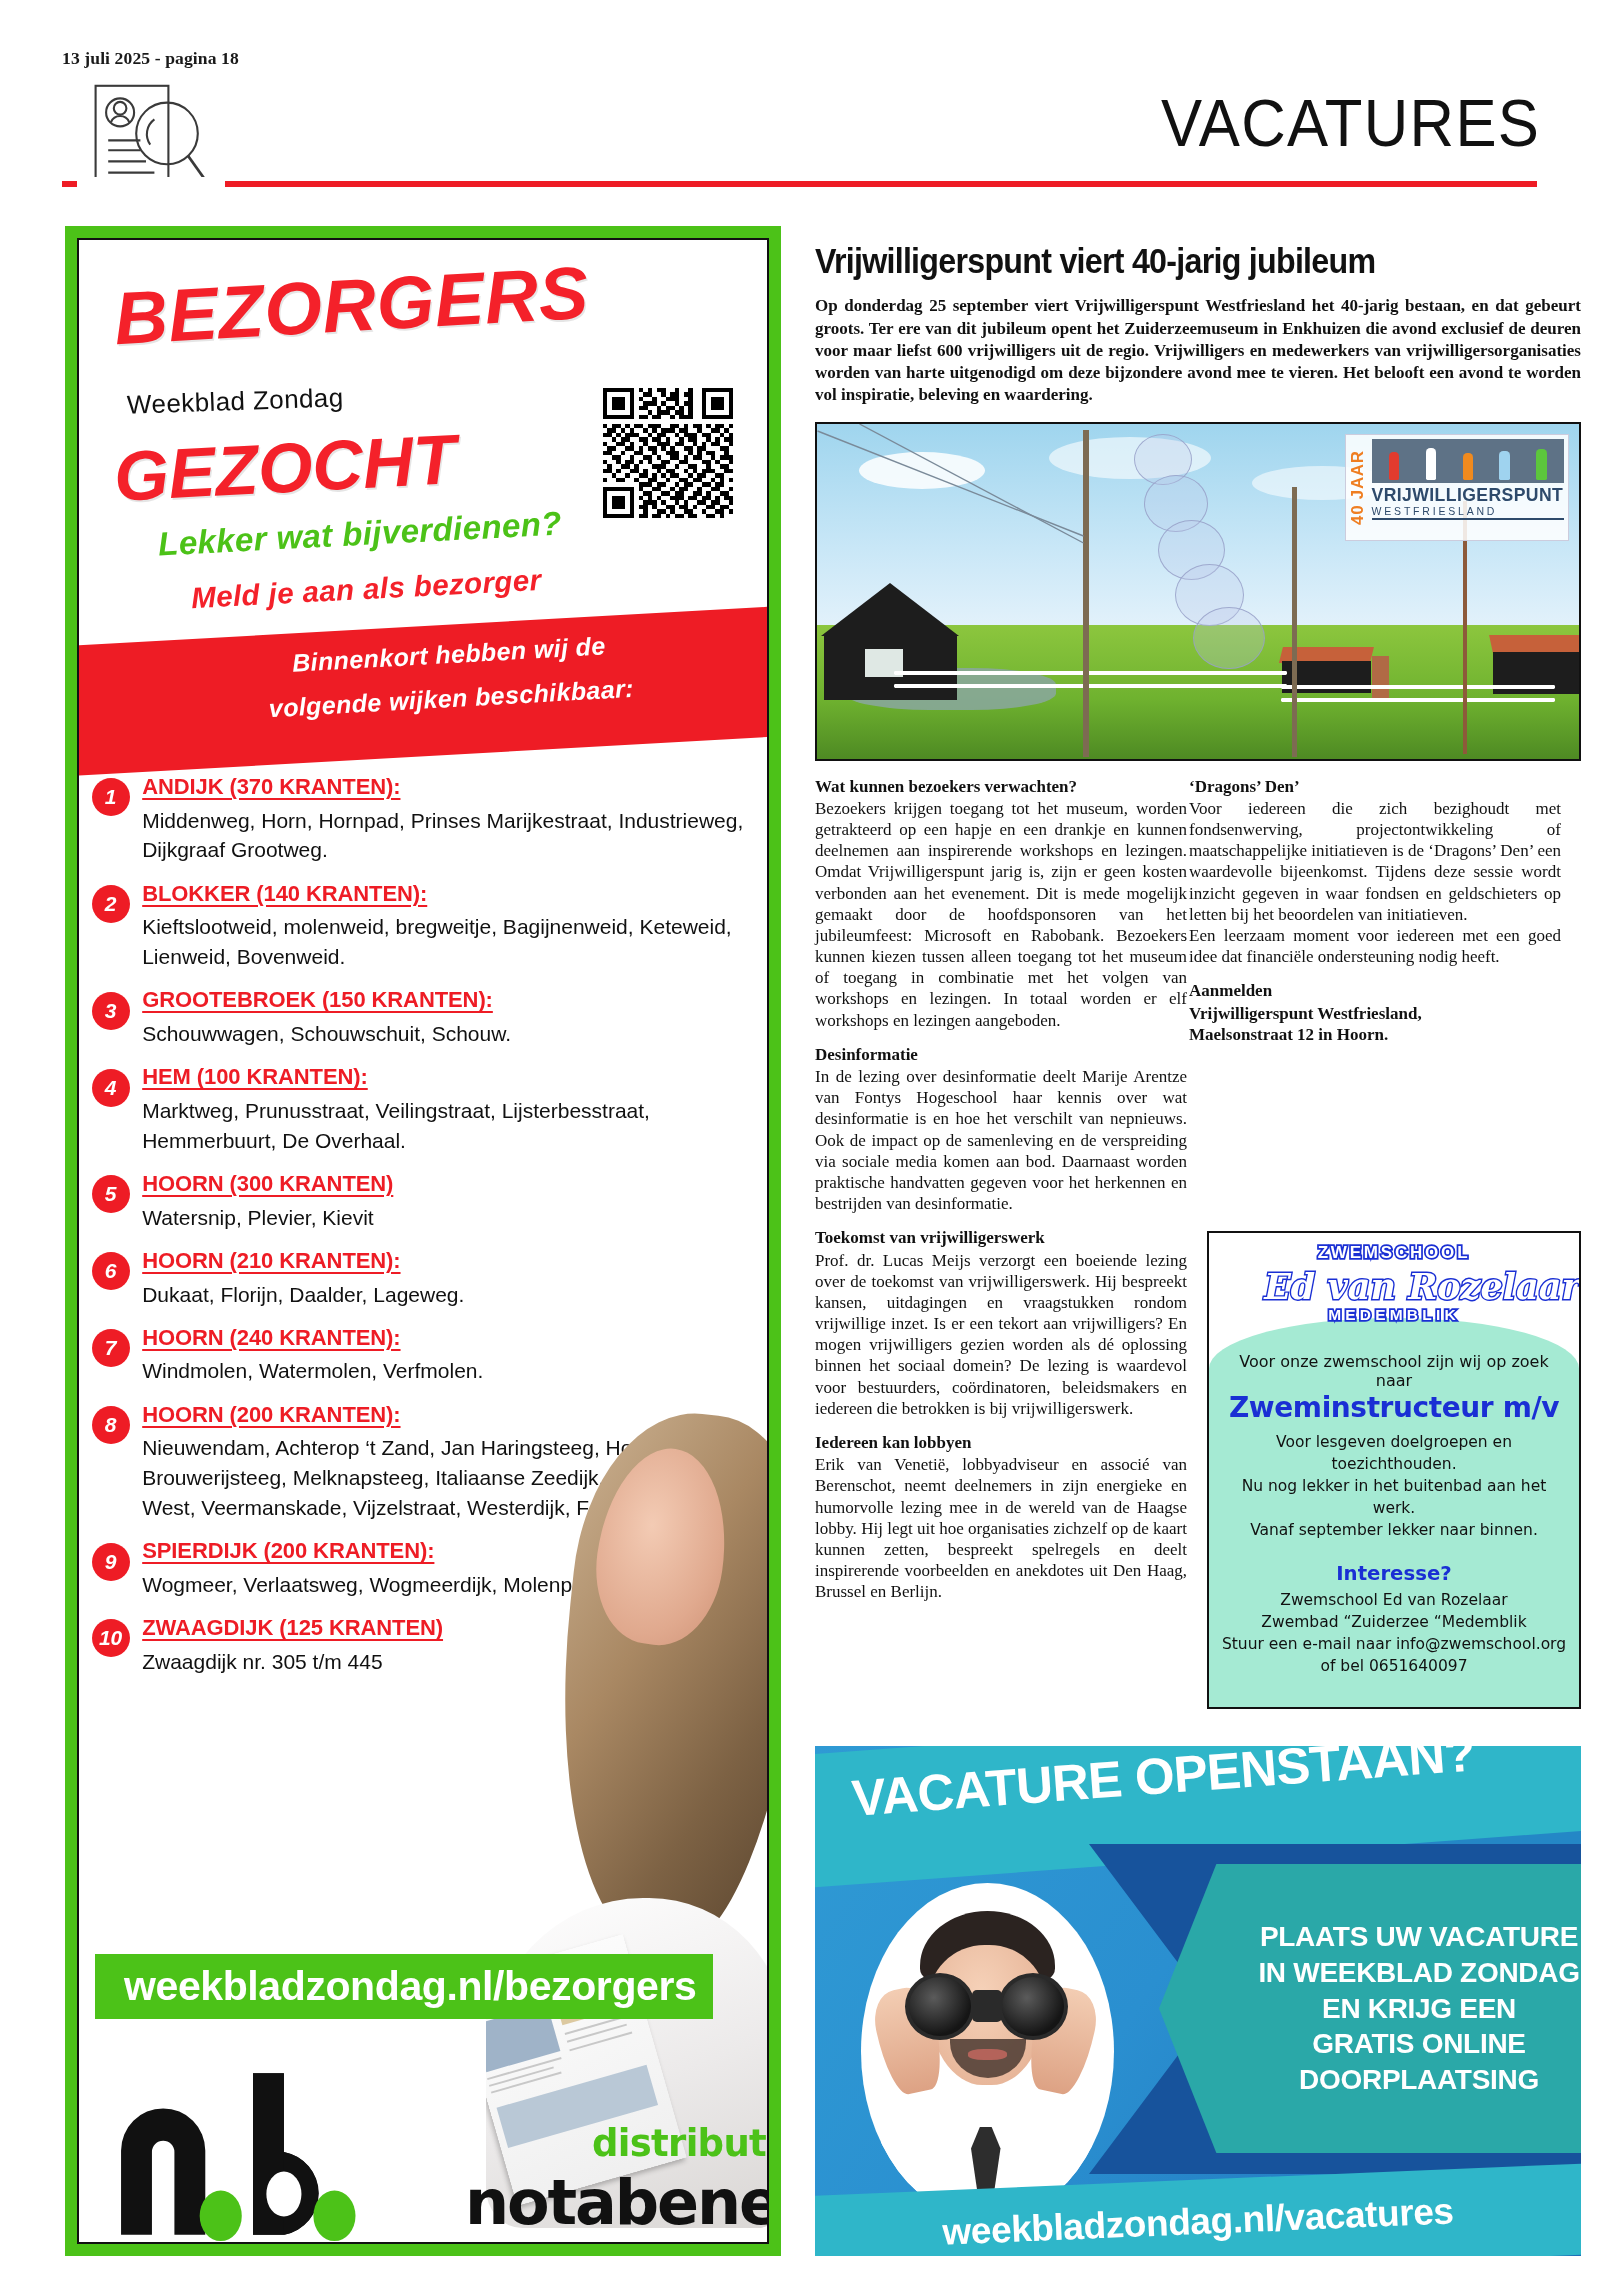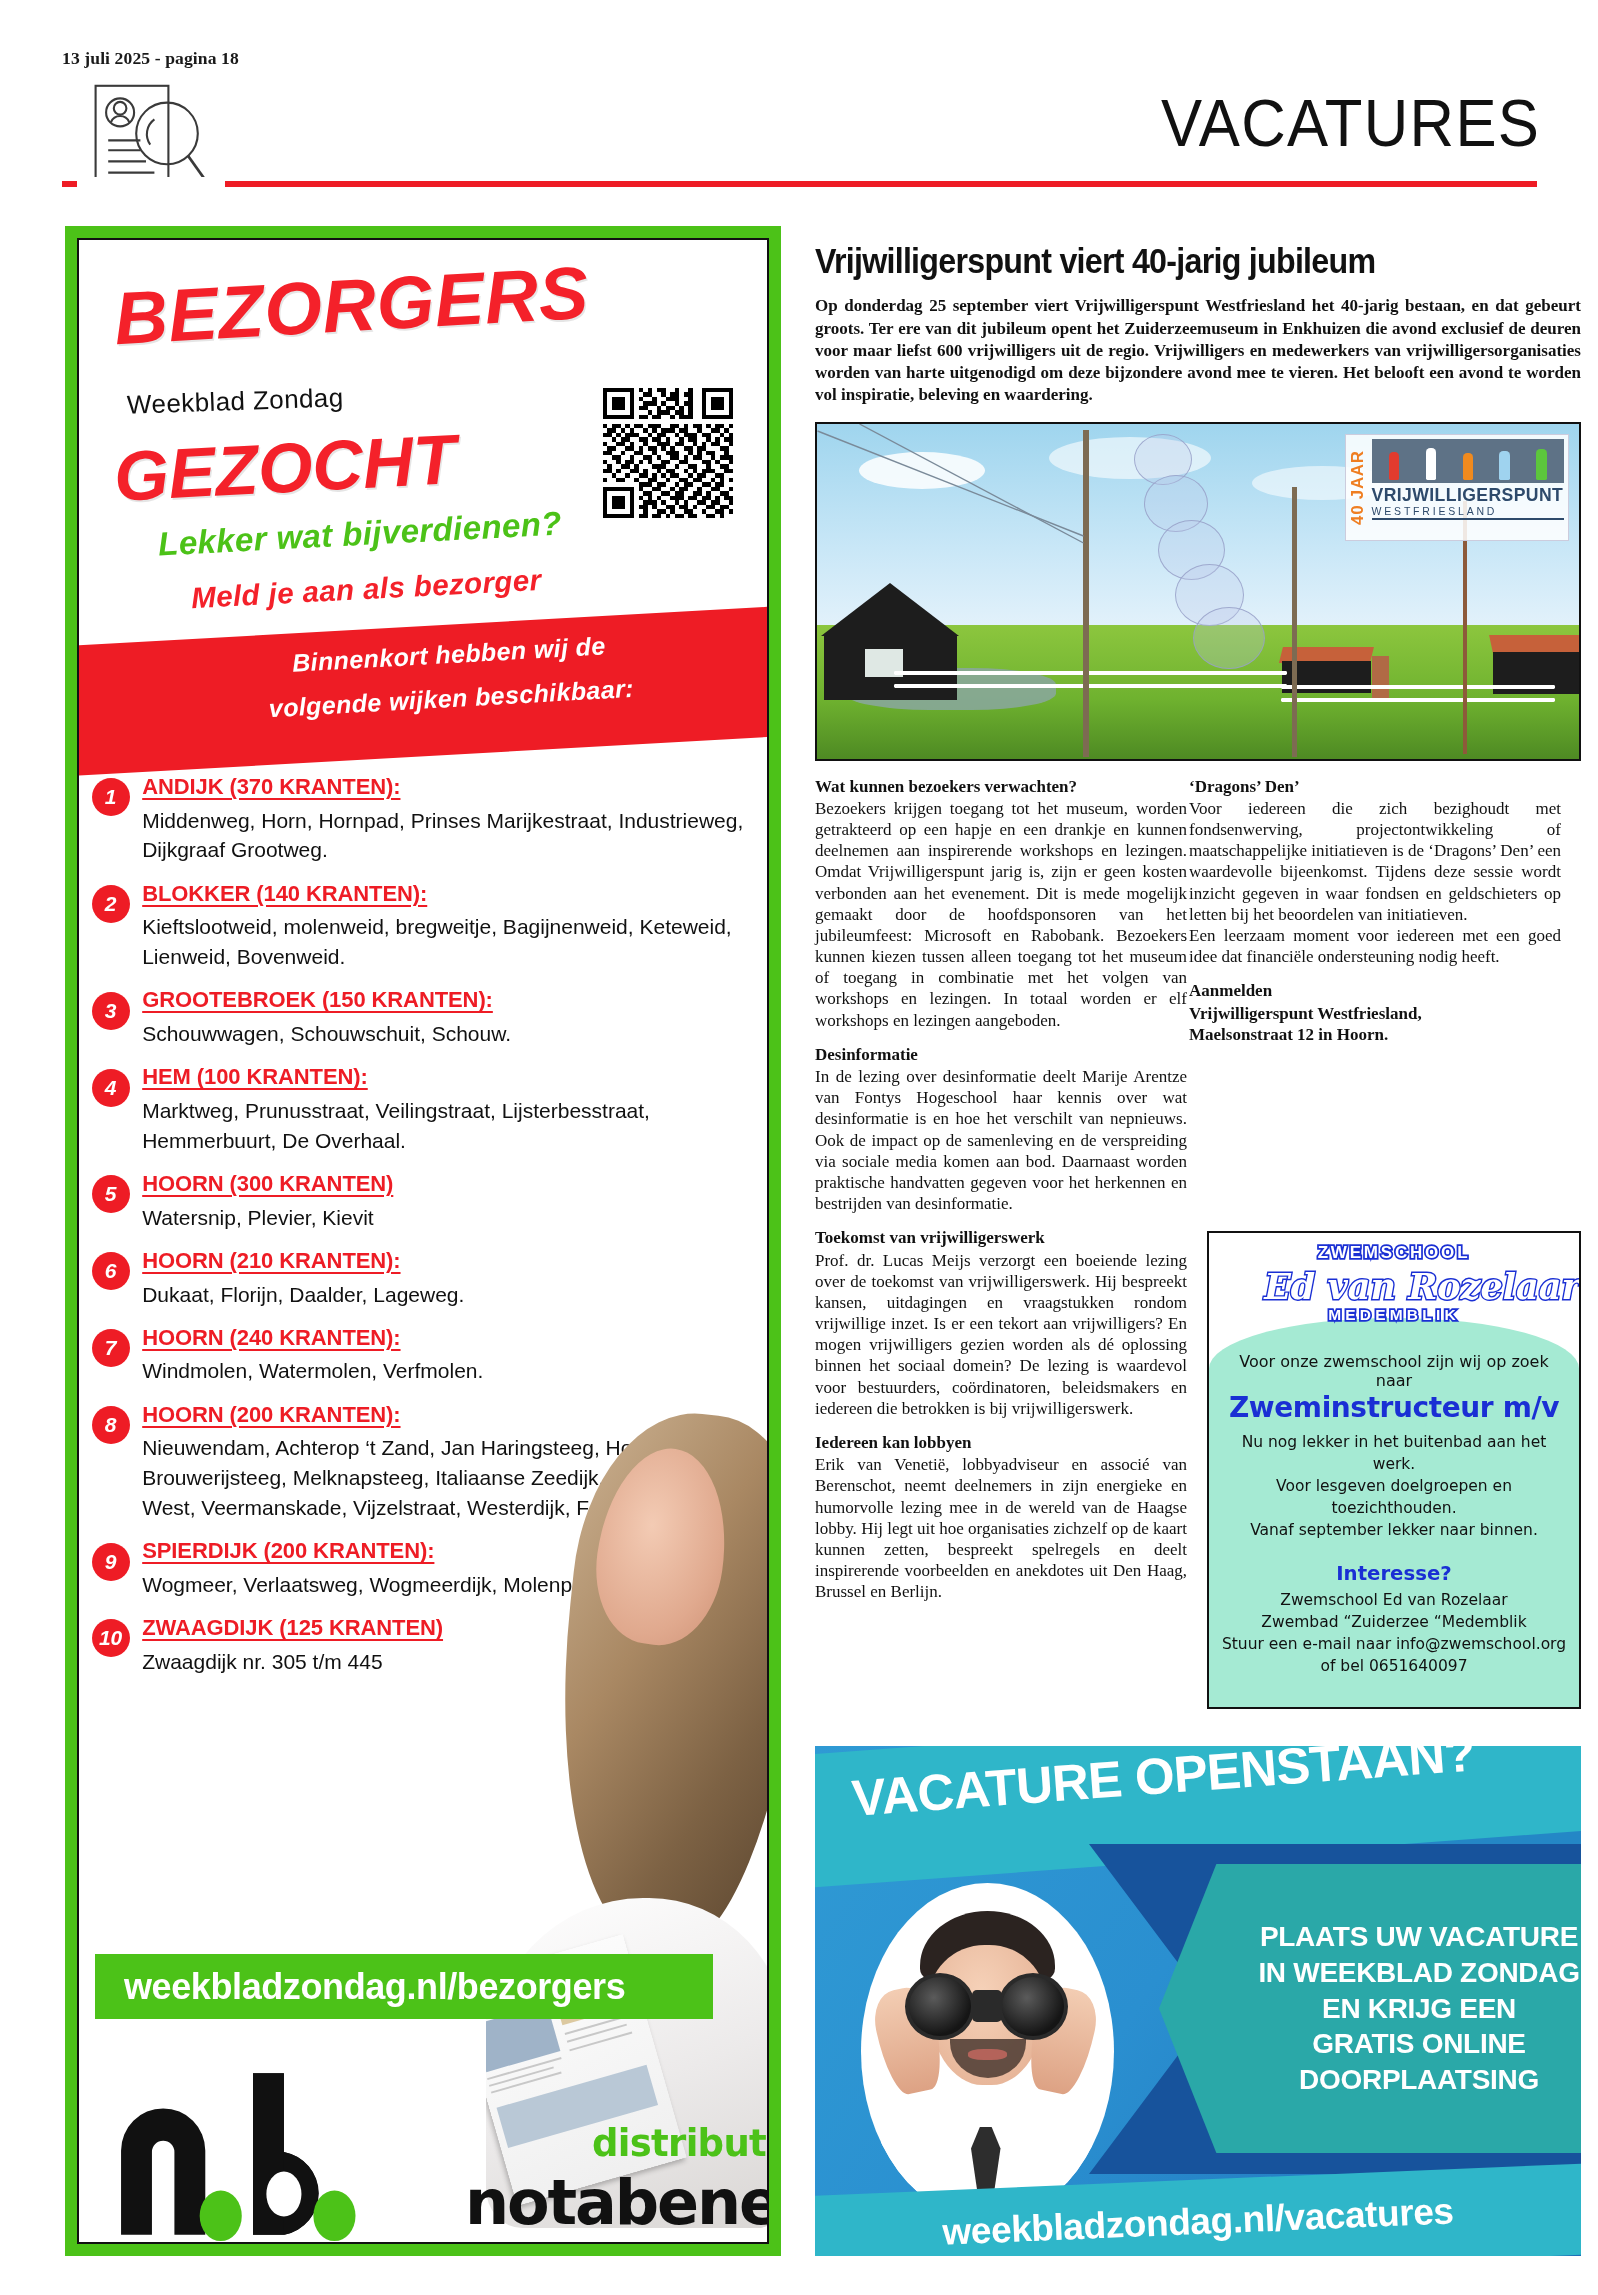"Nu nog lekker in het" div { order: before "Voor lesgeven doelgroepen en" -> after "Voor lesgeven doelgroepen en" }
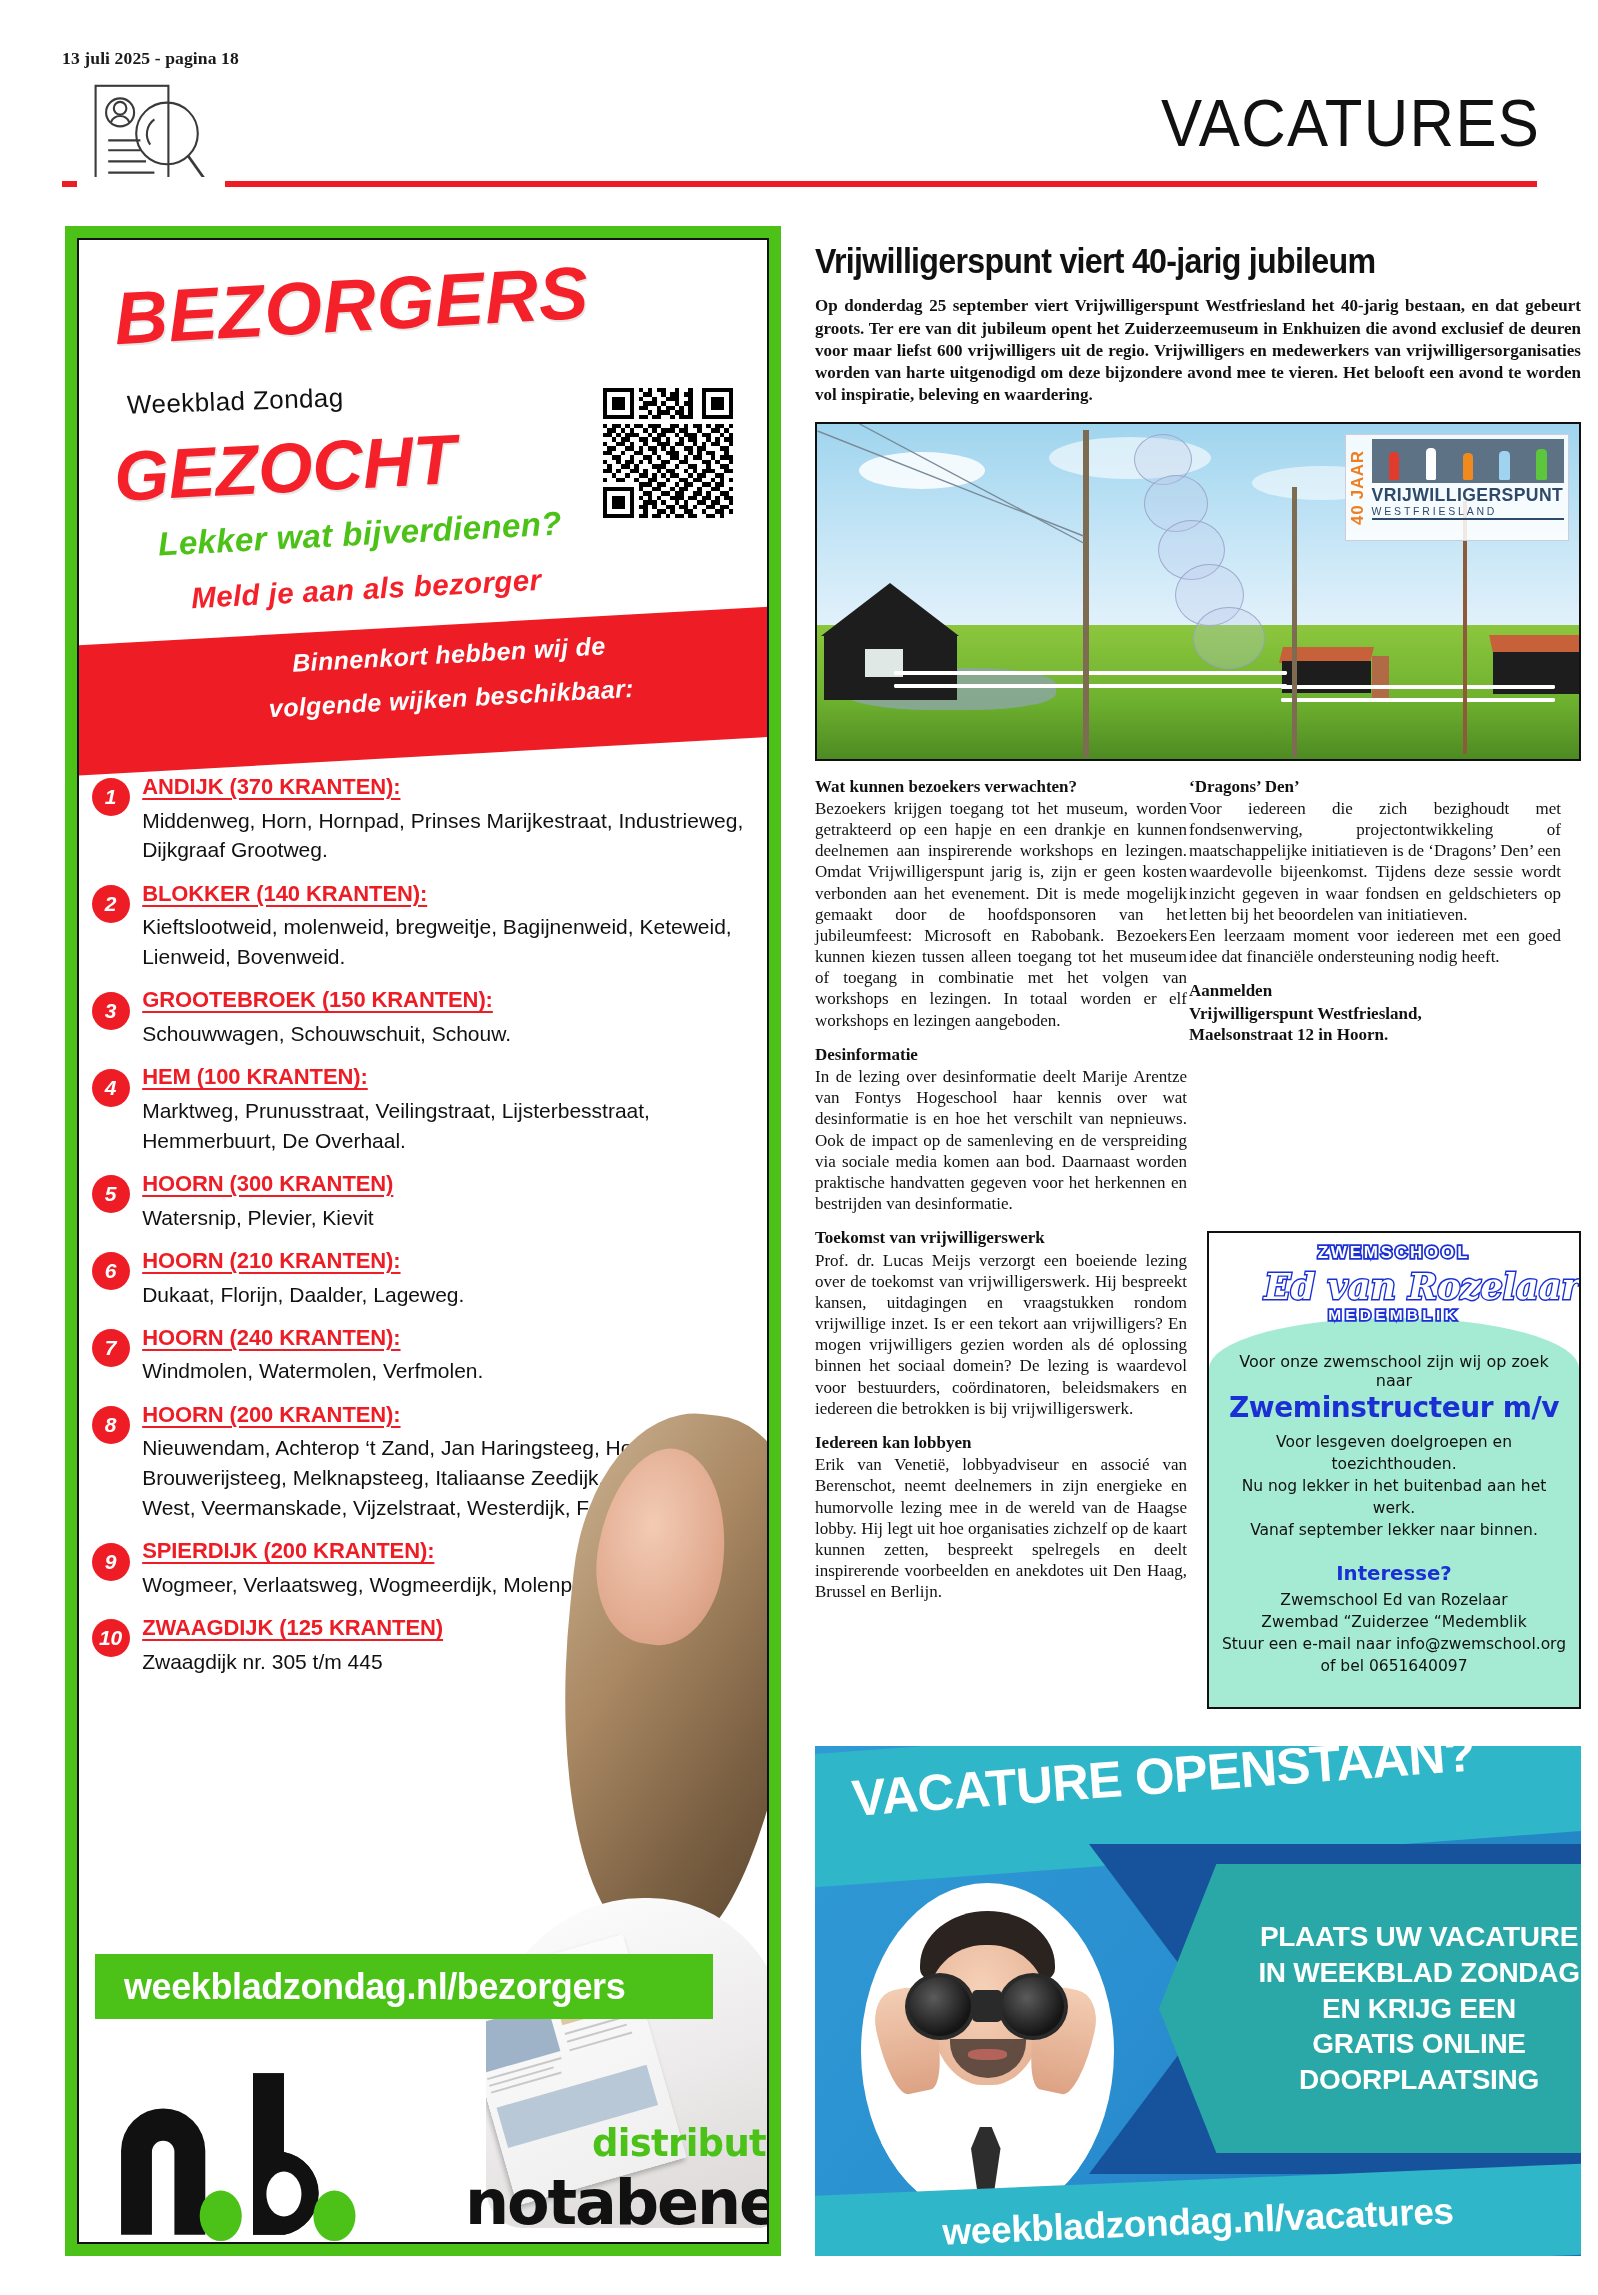"weekbladzondag.nl/bezorgers" .urlband span { font-size: 36px -> 41px }
